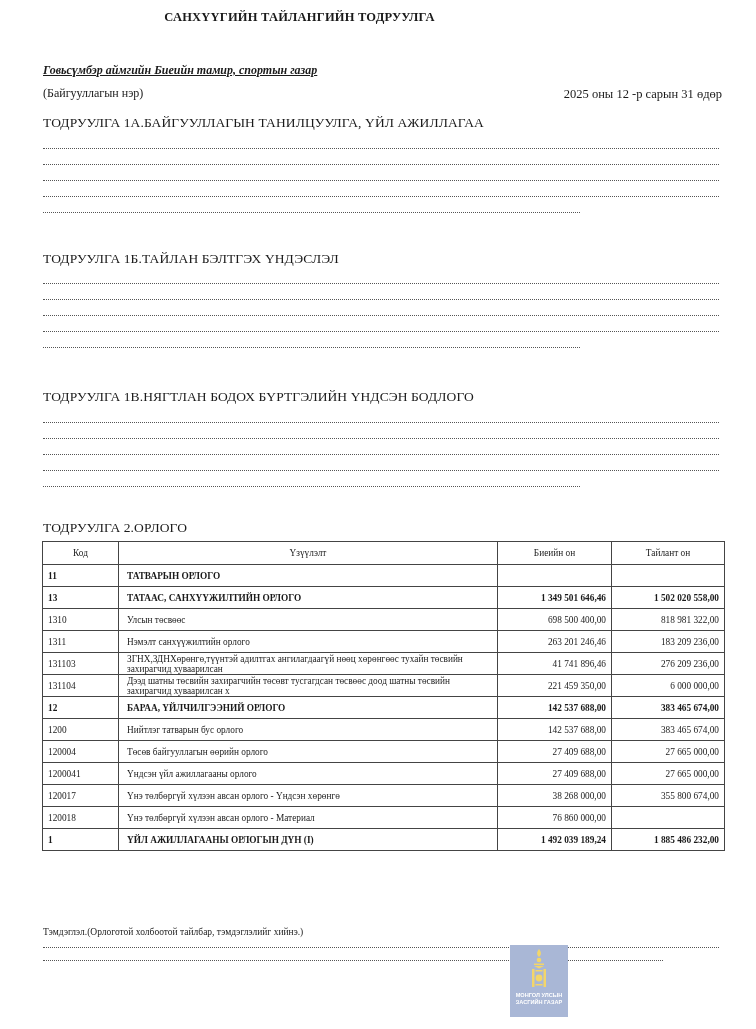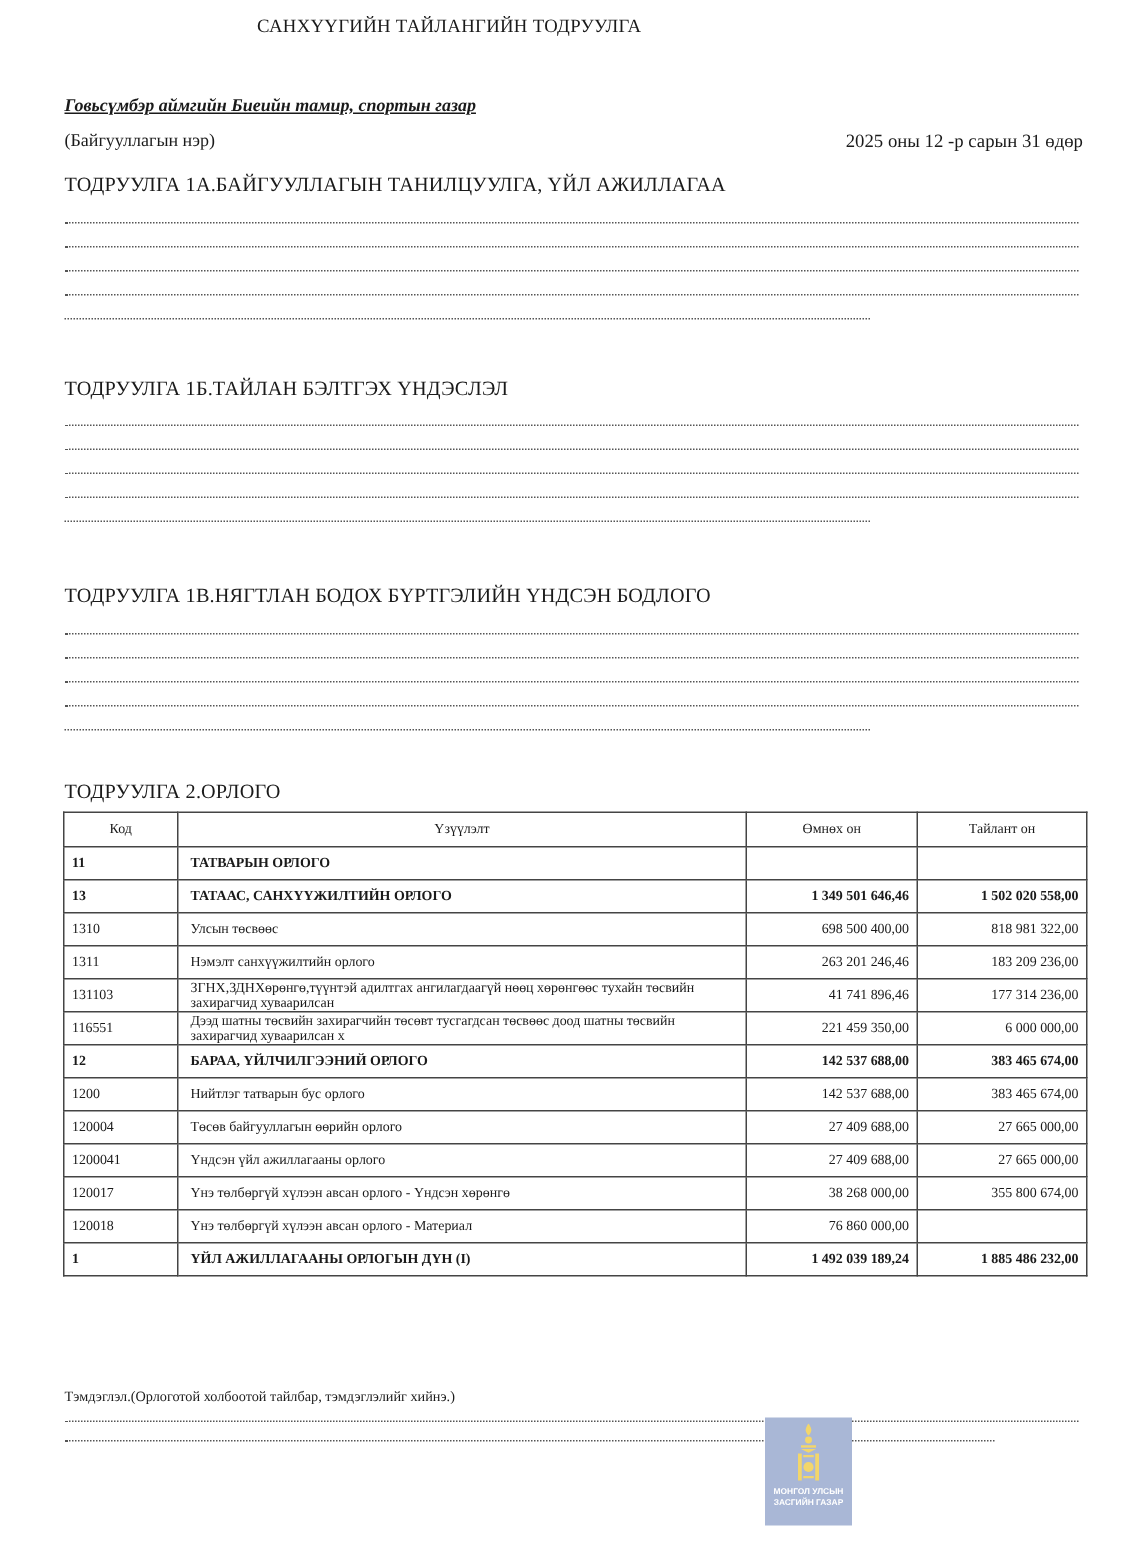"САНХҮҮГИЙН ТАЙЛАНГИЙН ТОДРУУЛГА" .doc-title { font-weight: normal -> bold }
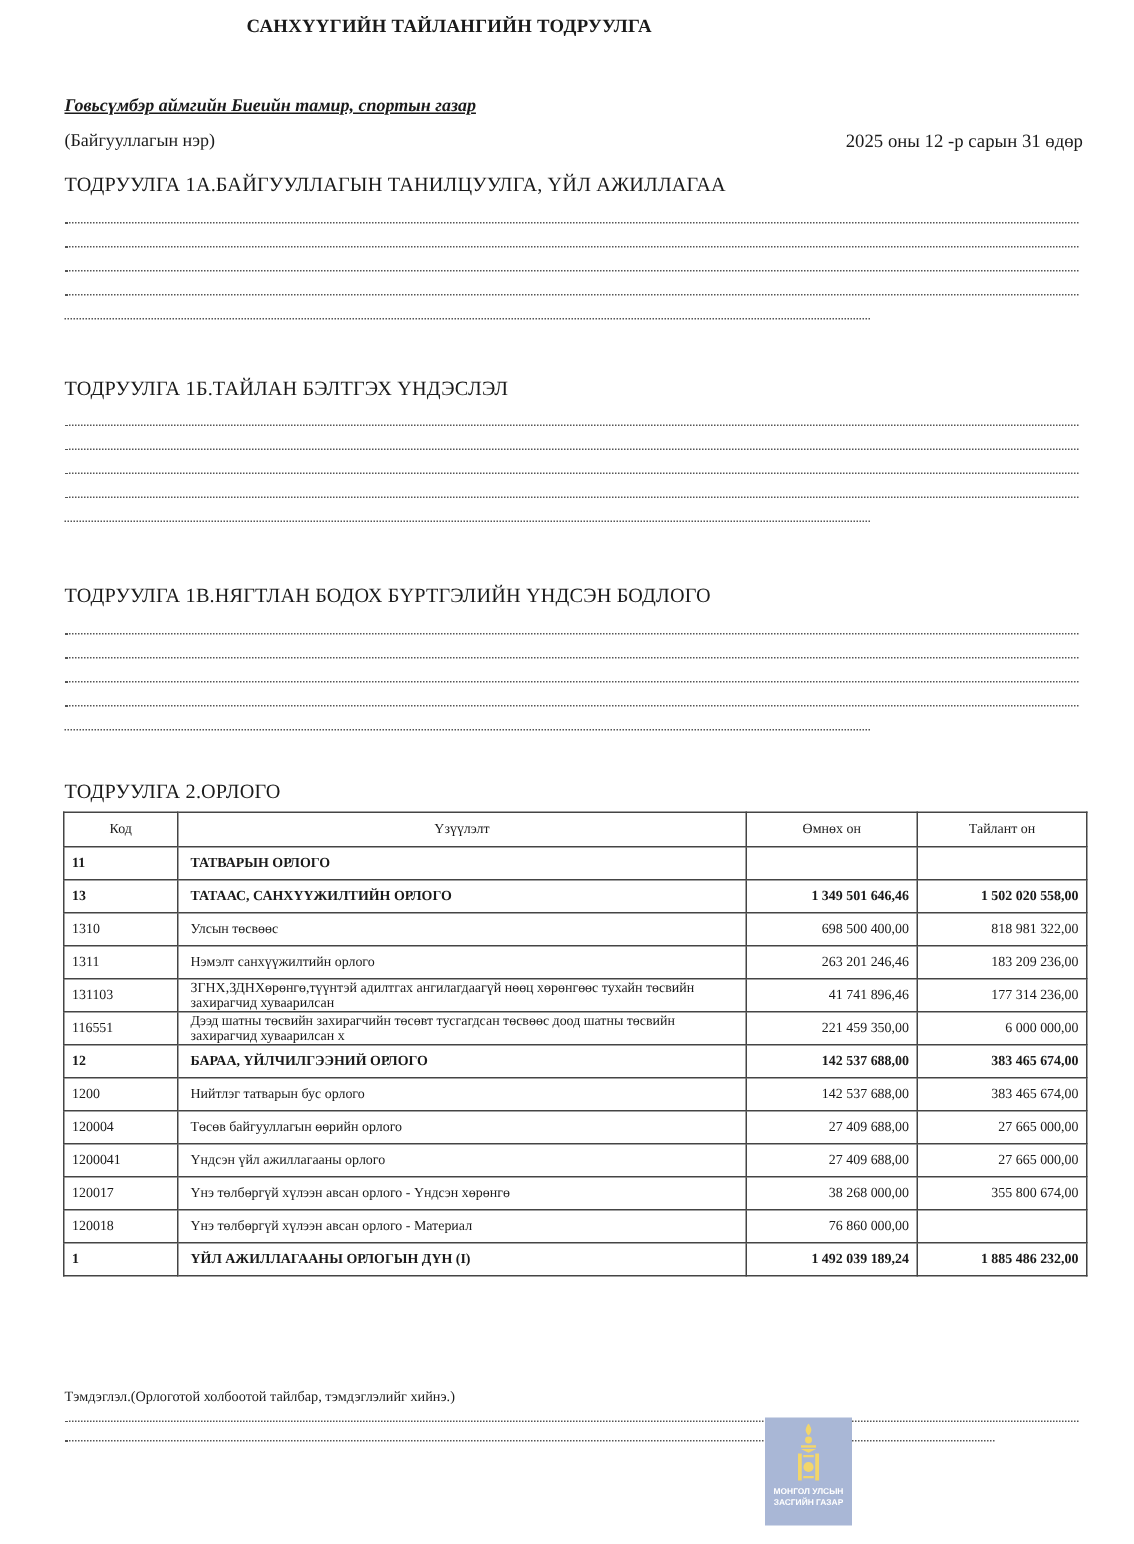"Өмнөх он" th { text: Өмнөх -> Биеийн }
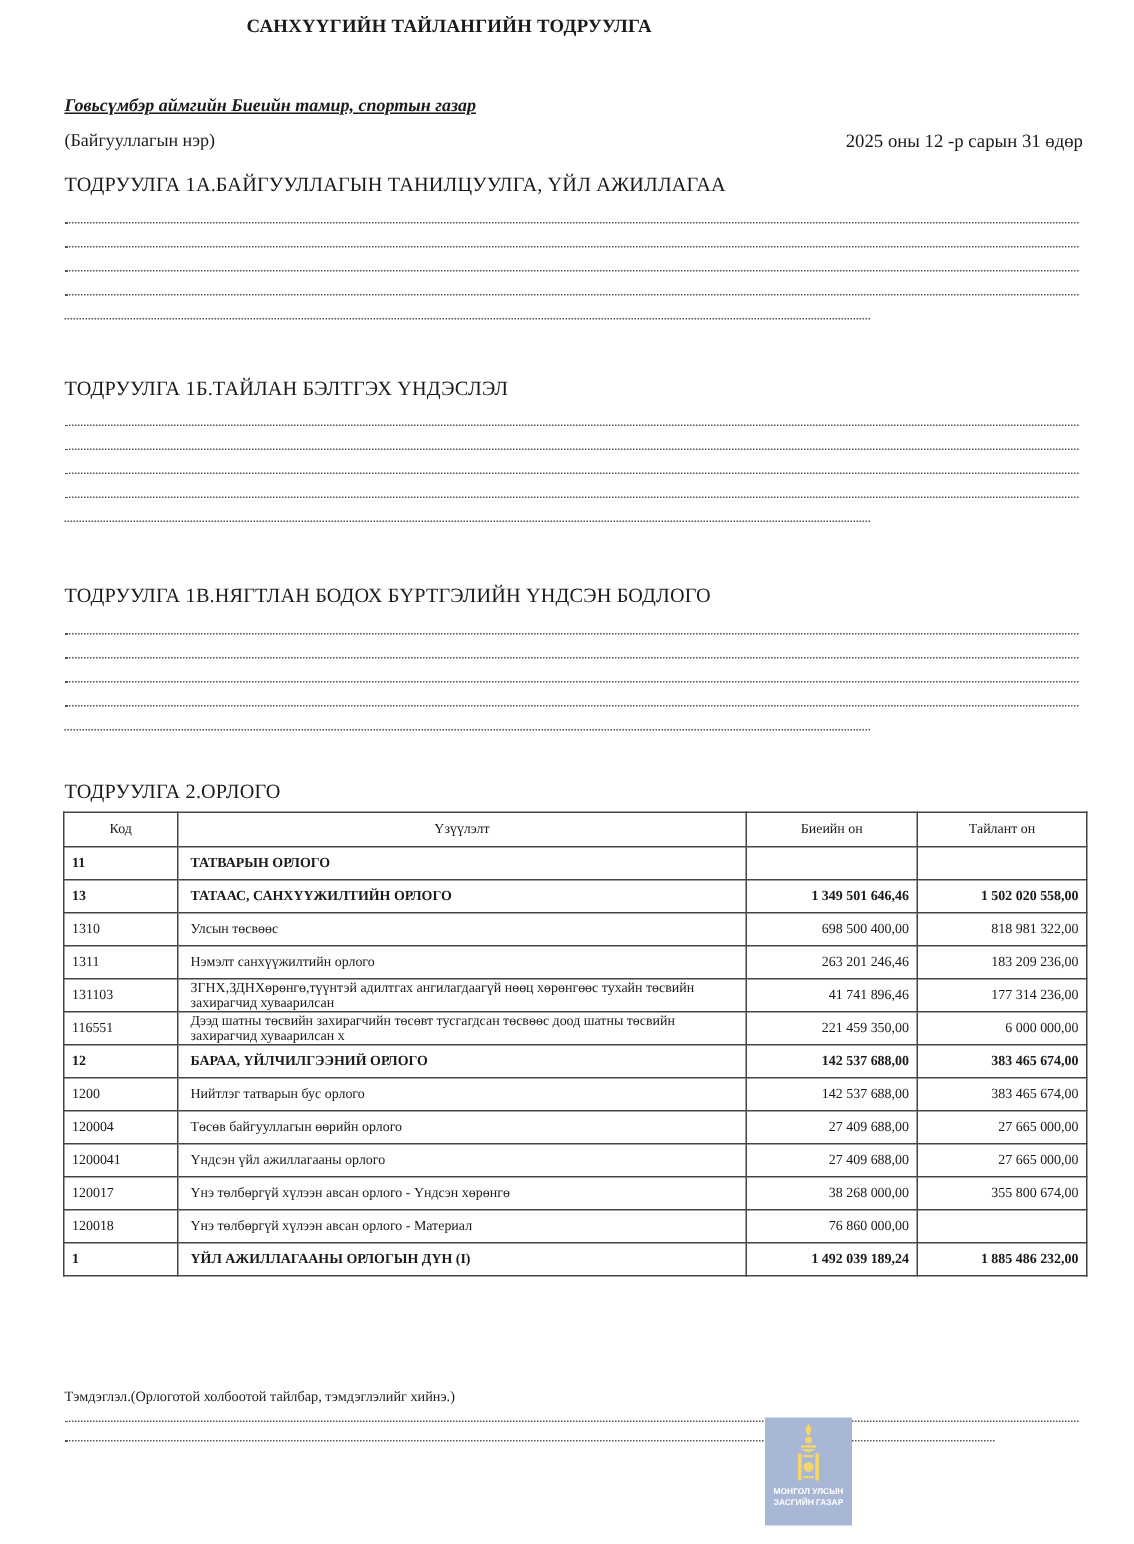"177 314 236,00" td.num { text: 177 314 236,00 -> 276 209 236,00 }
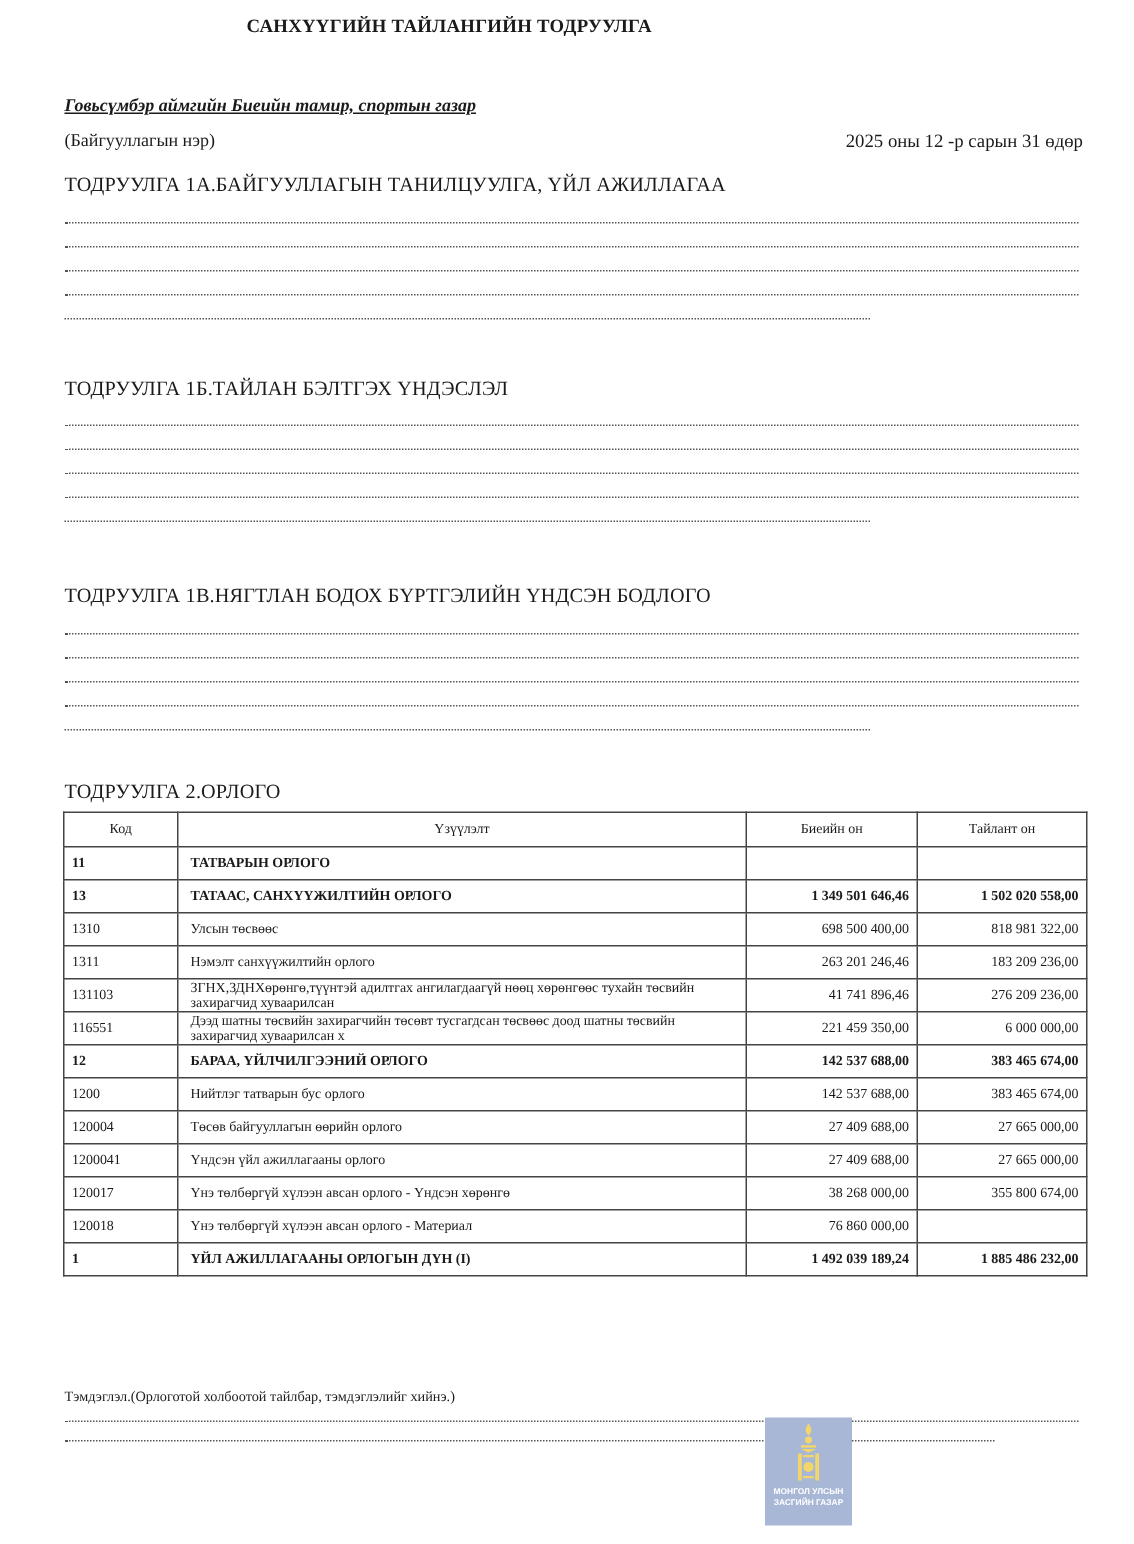"116551" td { text: 116551 -> 131104 }
